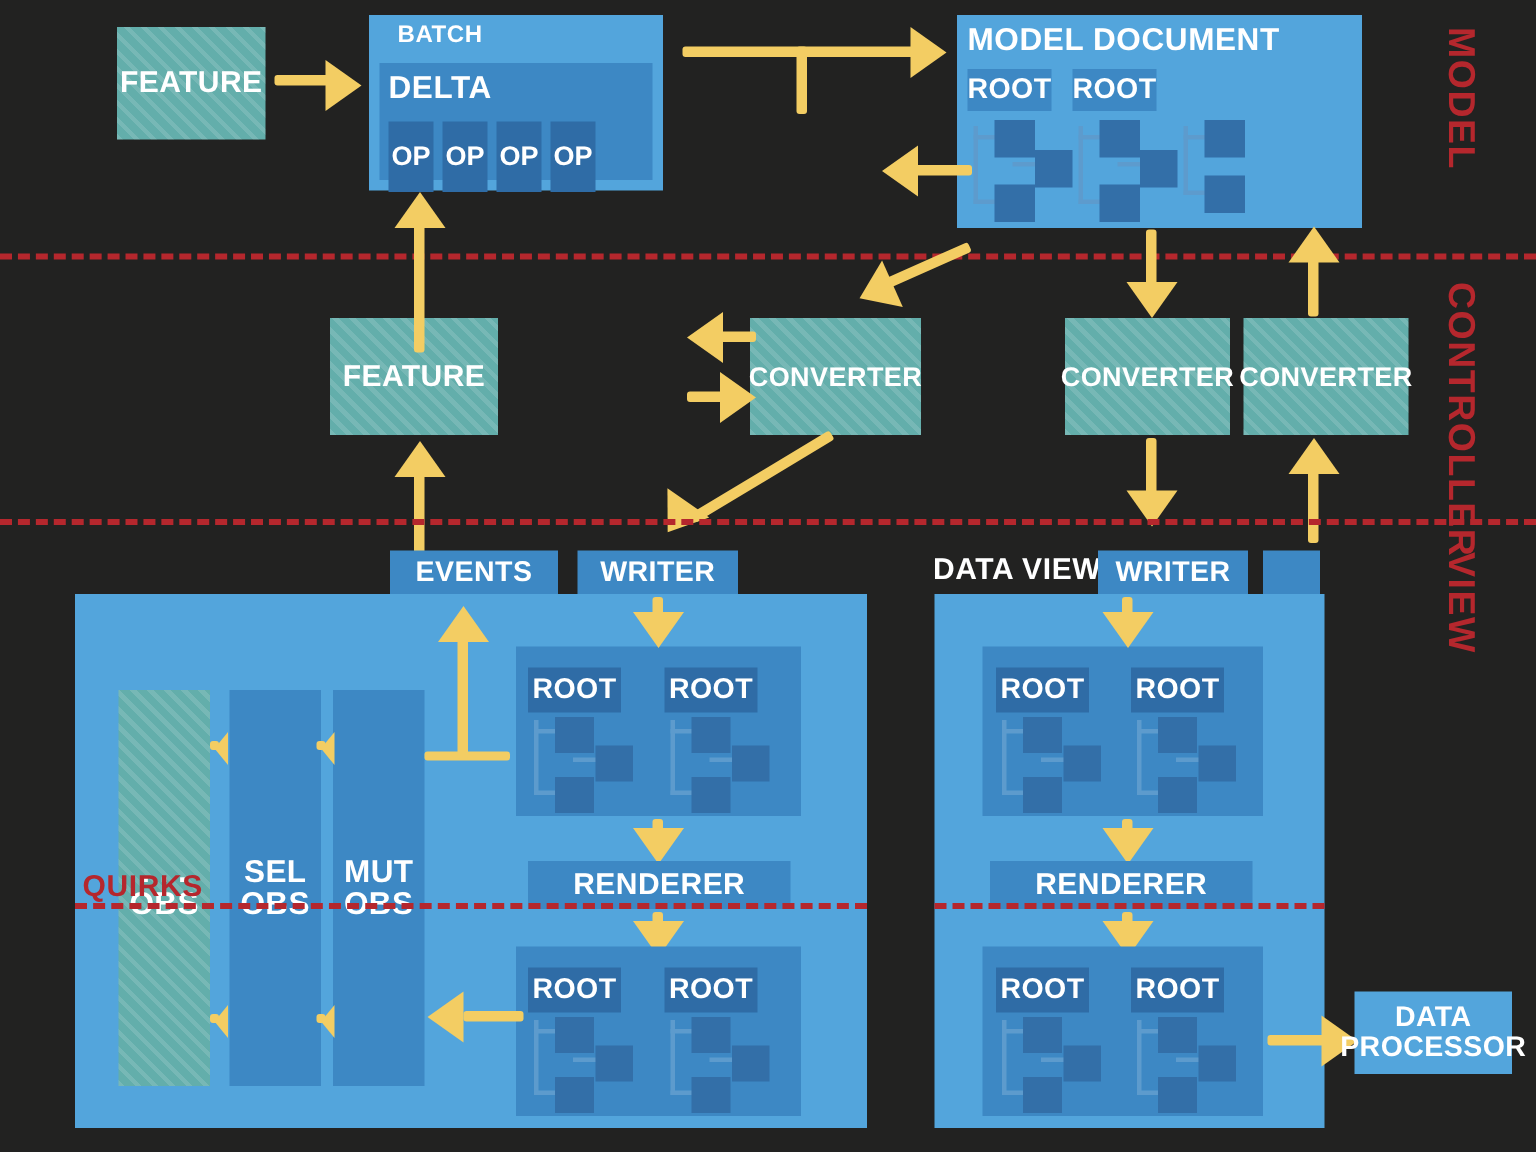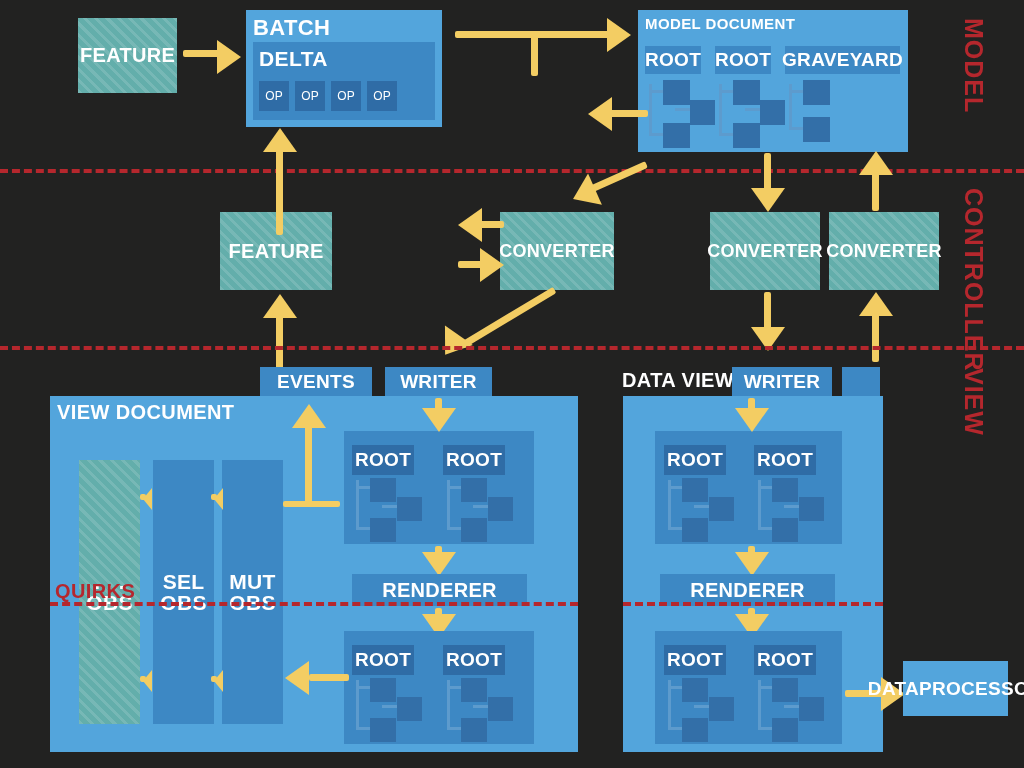"BATCH" div.lbl { font-size: 22px -> 16px; left: 253px -> 265px }
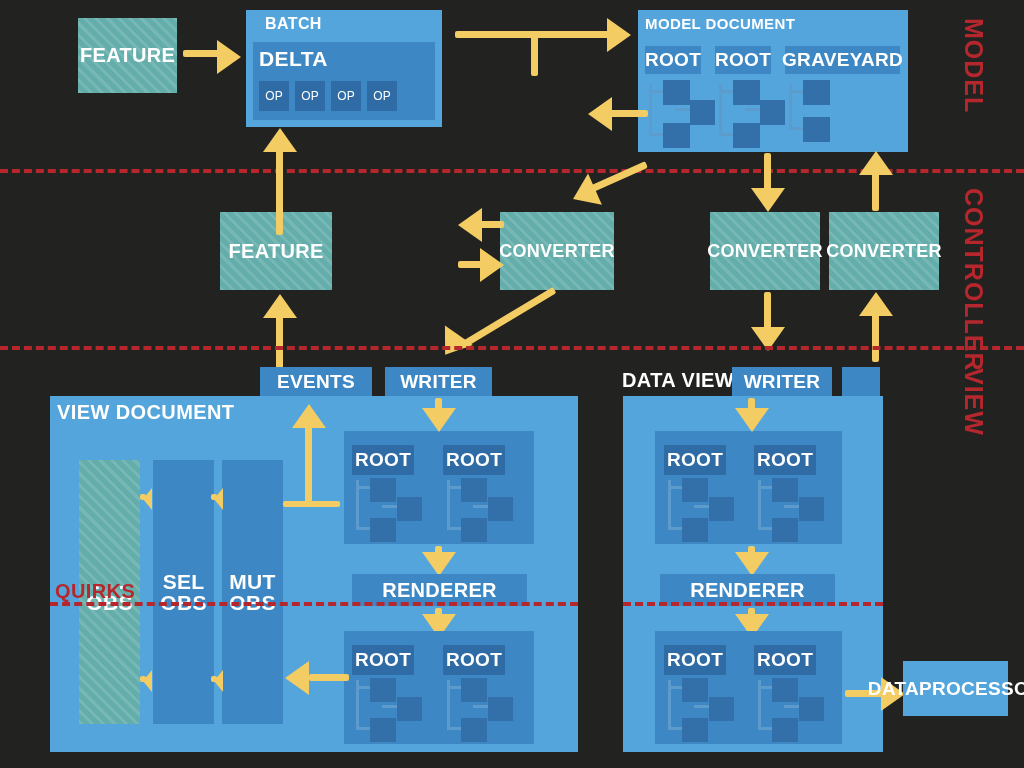"MODEL DOCUMENT" div.lbl { font-size: 15px -> 21px }
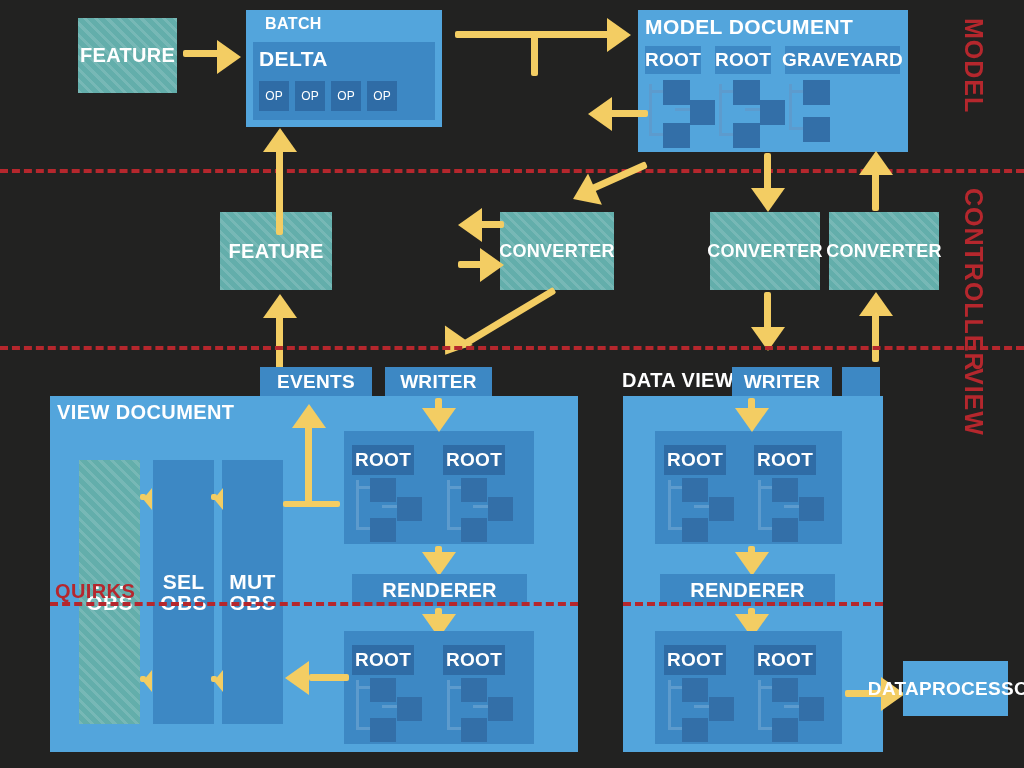"GRAVEYARD" div.box { html: <div>GRAVEYARD</div> -> none }
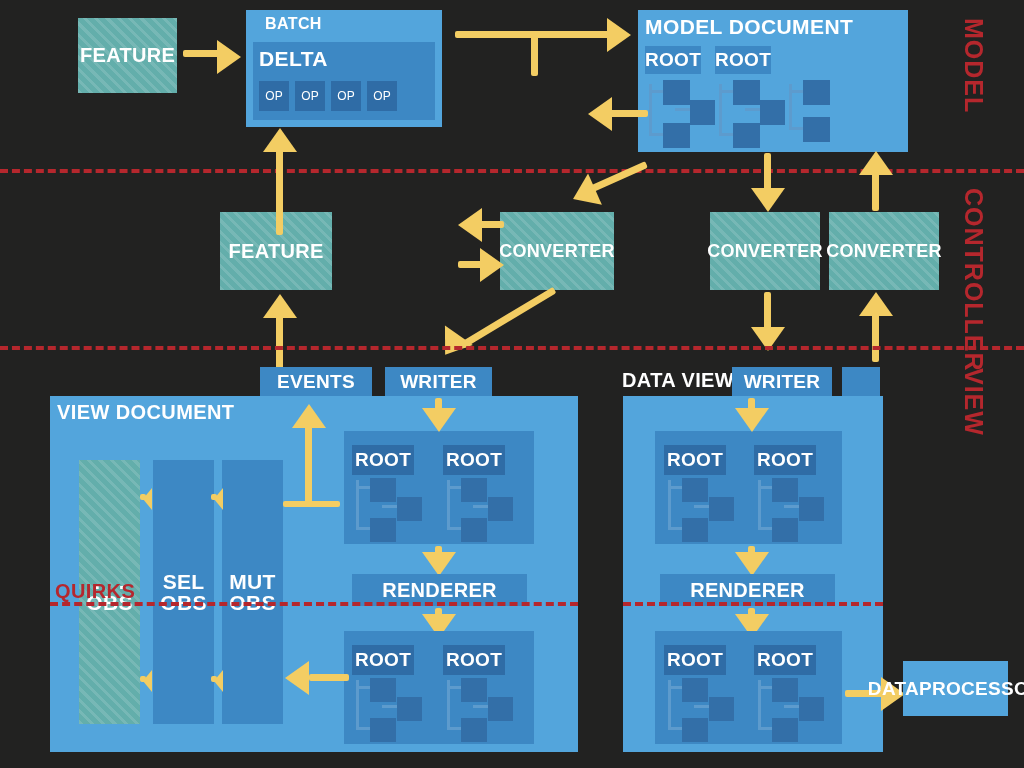"OP" .op { font-size: 12px -> 18px; font-weight: normal -> bold; height: 30px -> 47px }
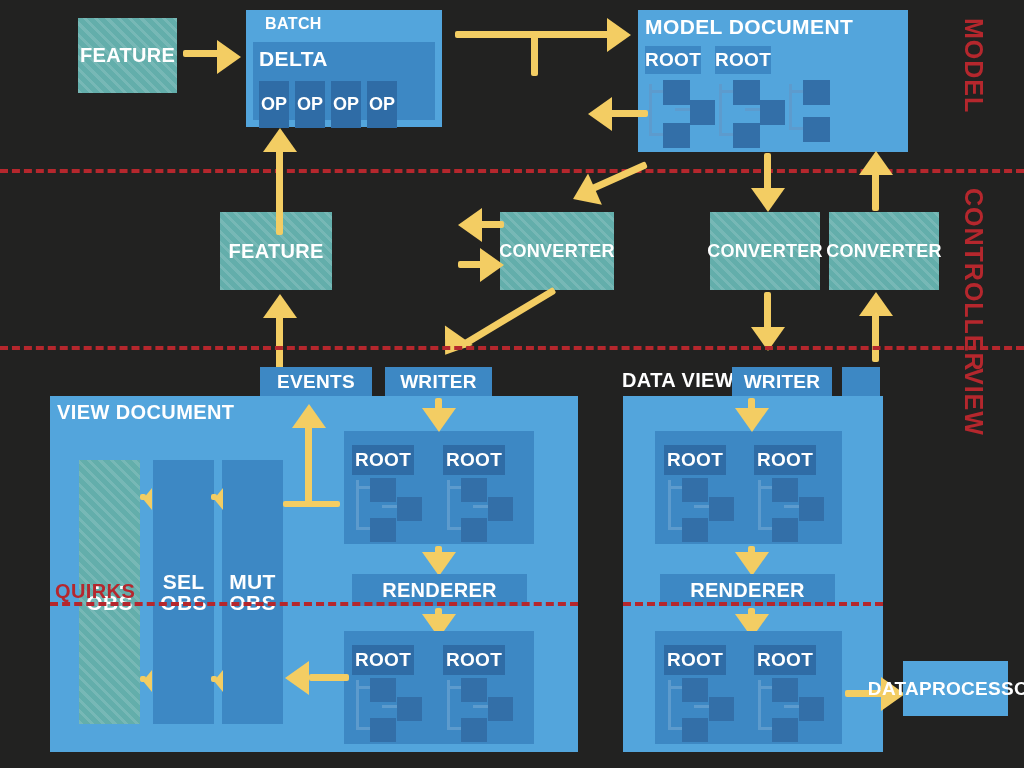"VIEW DOCUMENT" div.lbl { html: <div>VIEW DOCUMENT</div> -> none }
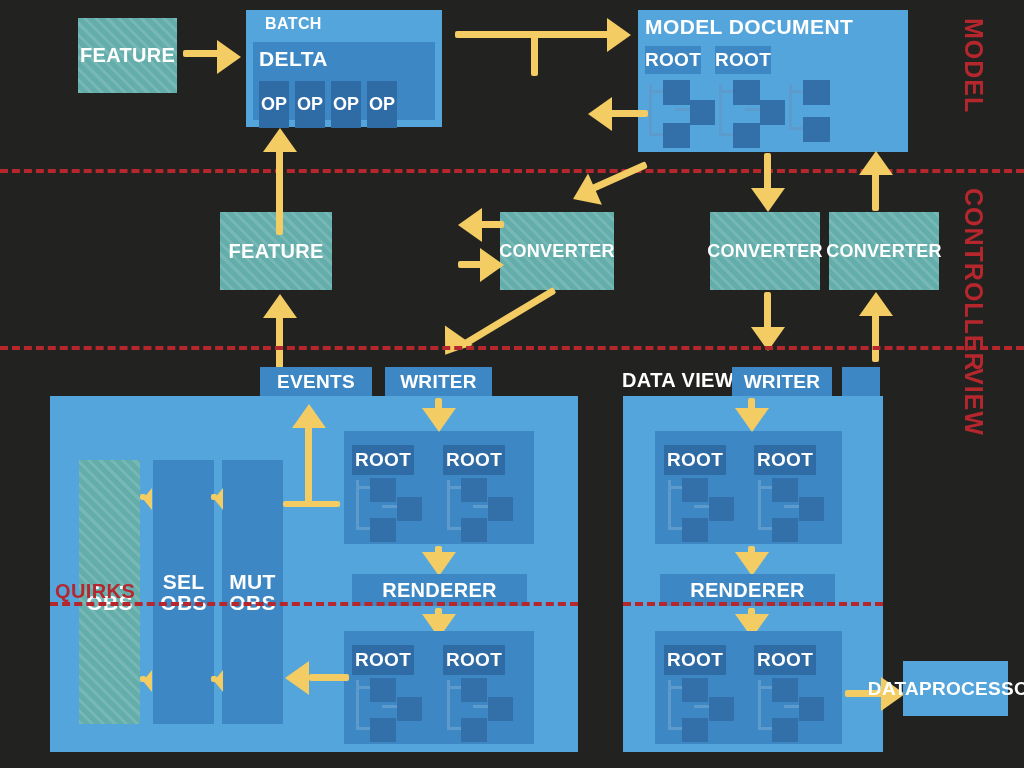"DATA" div.box { flex-direction: row -> column }
